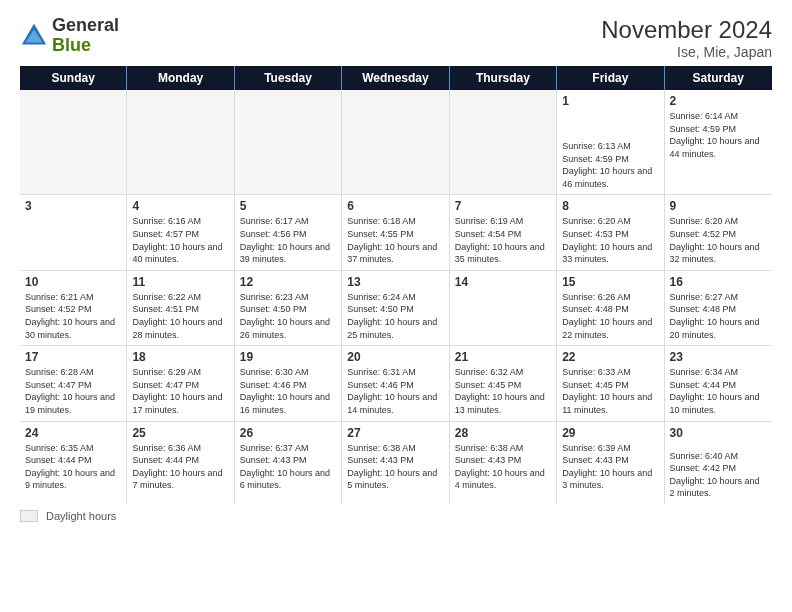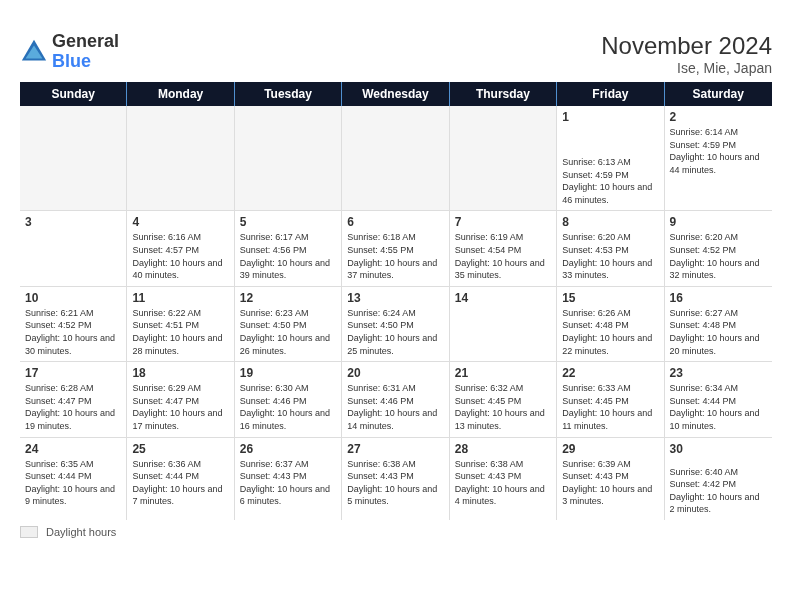"General" .page { padding: 32px 20px 10px 20px -> 16px 20px 10px 20px }
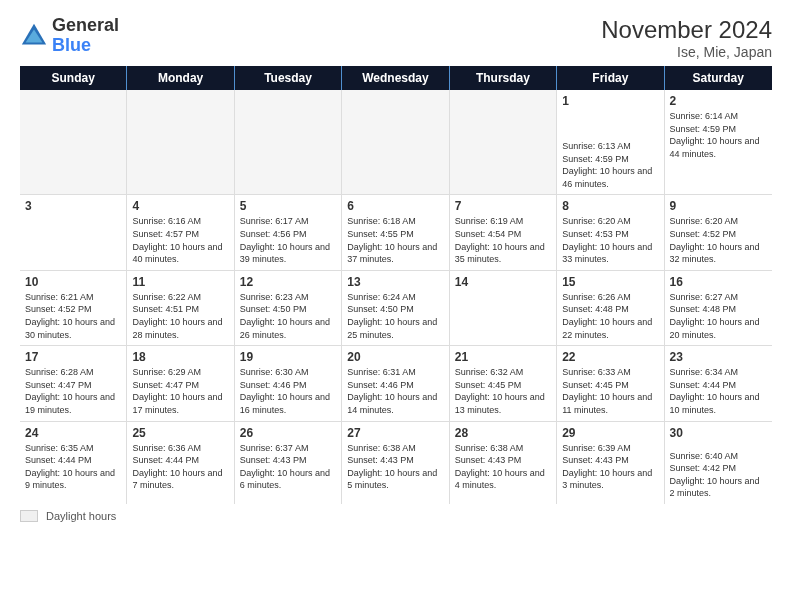"Blue" .logo-blue { color: #3b82f6 -> #4d7c0f }
